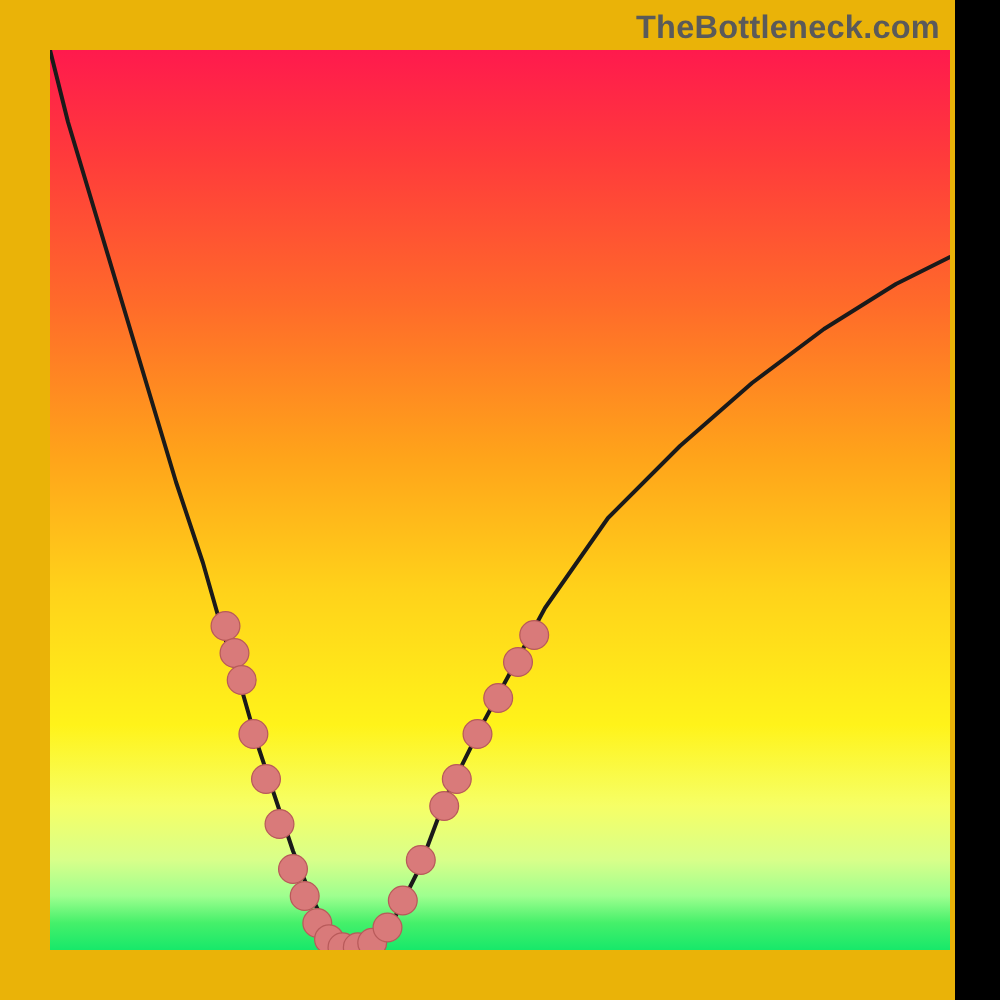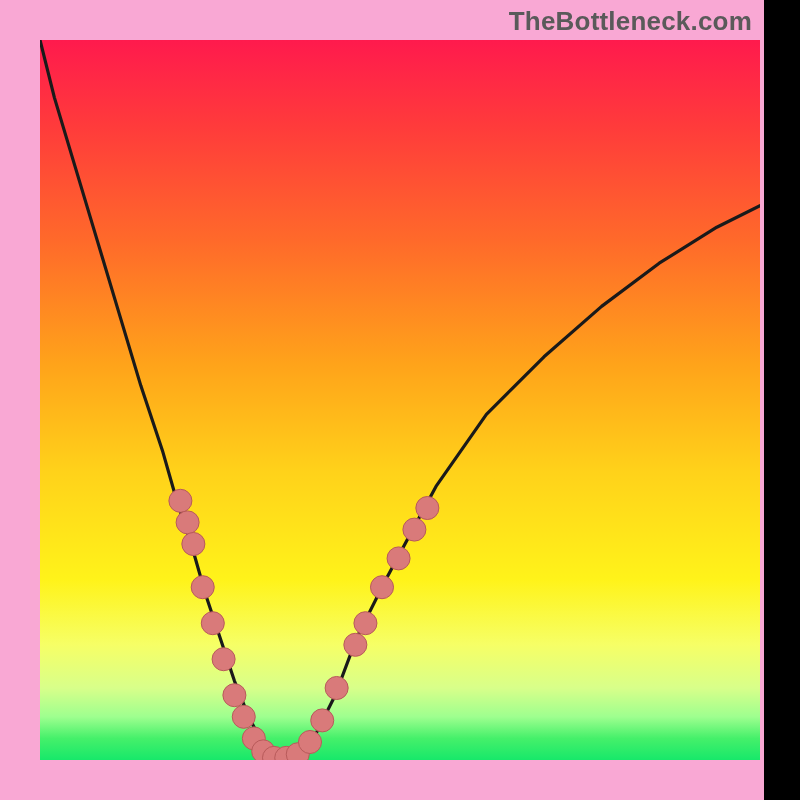"TheBottleneck.com" .frame { background: #f9a8d4 -> #eab308 }
